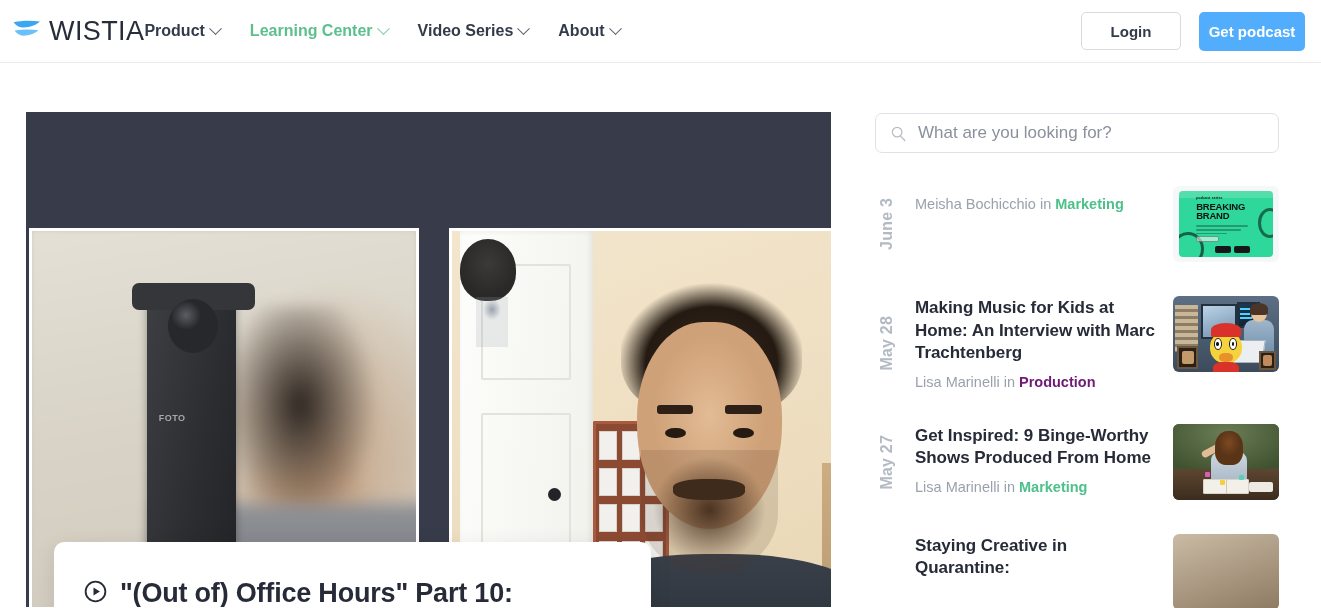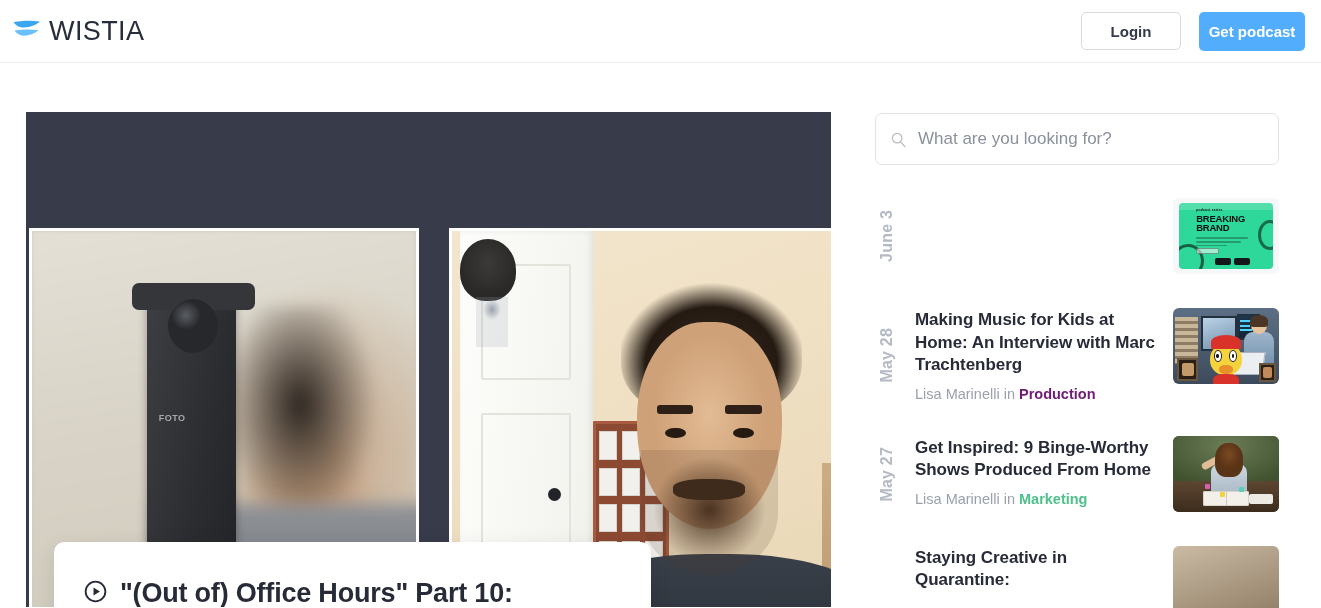"Product" nav.main-nav { html: none -> <nav> <div> <span>Product</span> <i></i> </div> <div> <span>Learning Center</span> <i></i> </div> <div> <span>Video Series</span> <i></i> </div> <div> <span>About</span> <i></i> </div> </nav> }
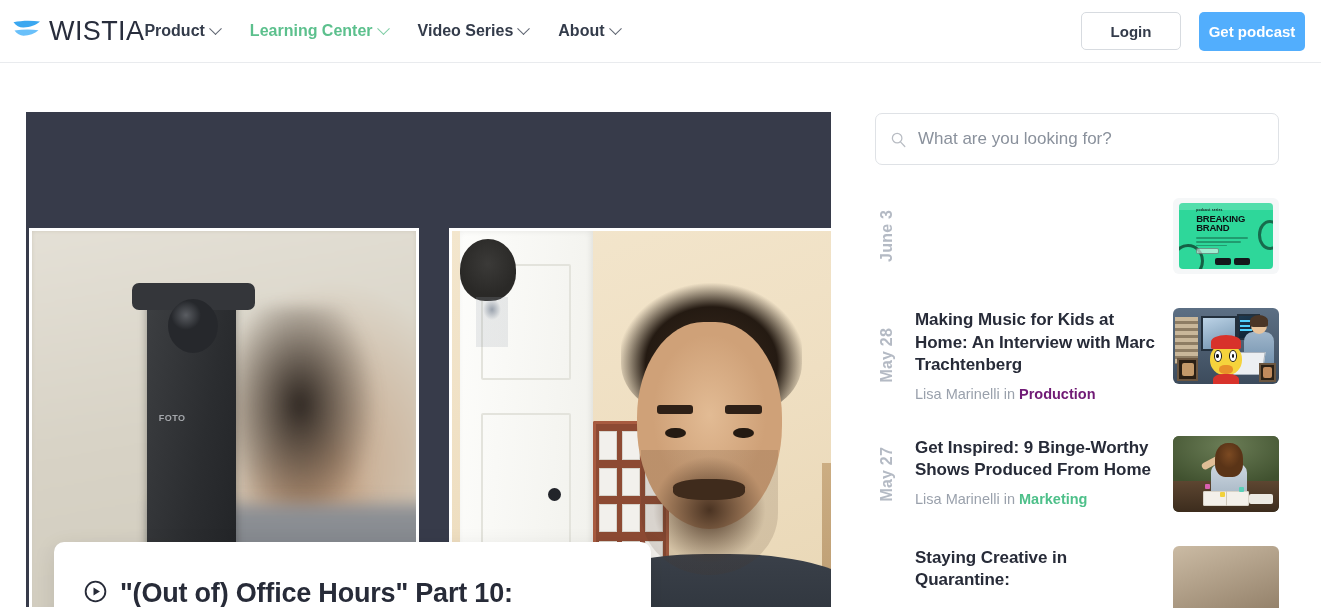"What are you looking for?" .search-box { height: 52px -> 40px }
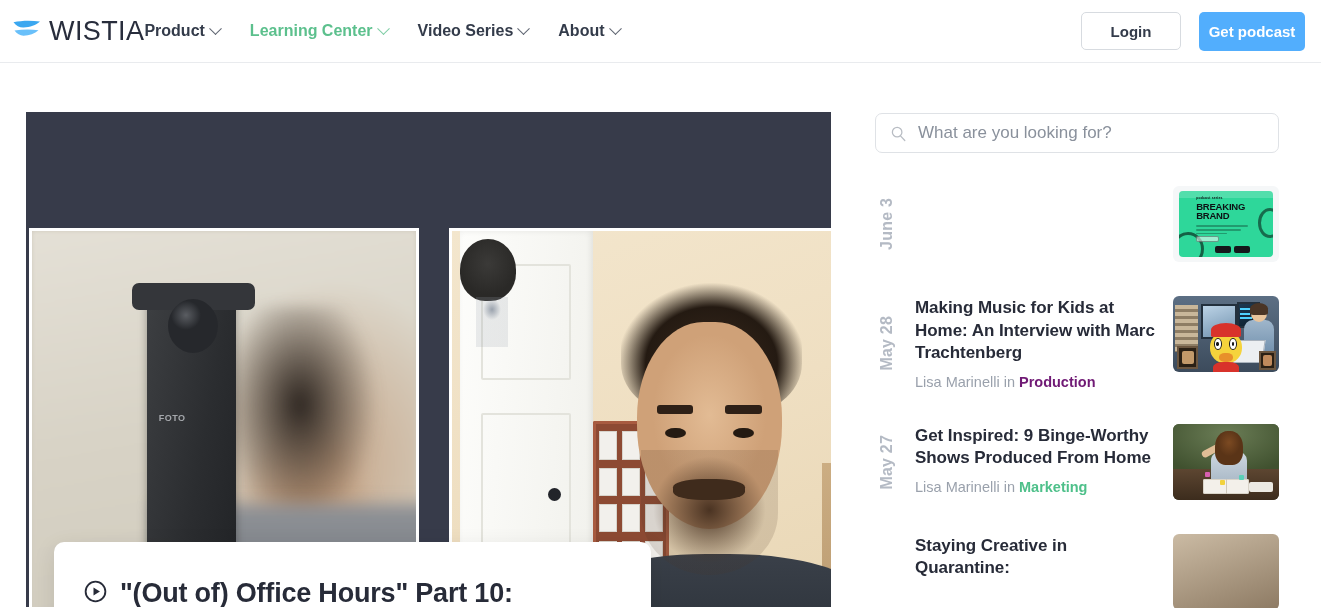"Meisha Bochicchio in Marketing" div.article-meta { html: none -> <div> <span>Meisha Bochicchio</span> <span>in</span> <span>Marketing</span> </div> }
